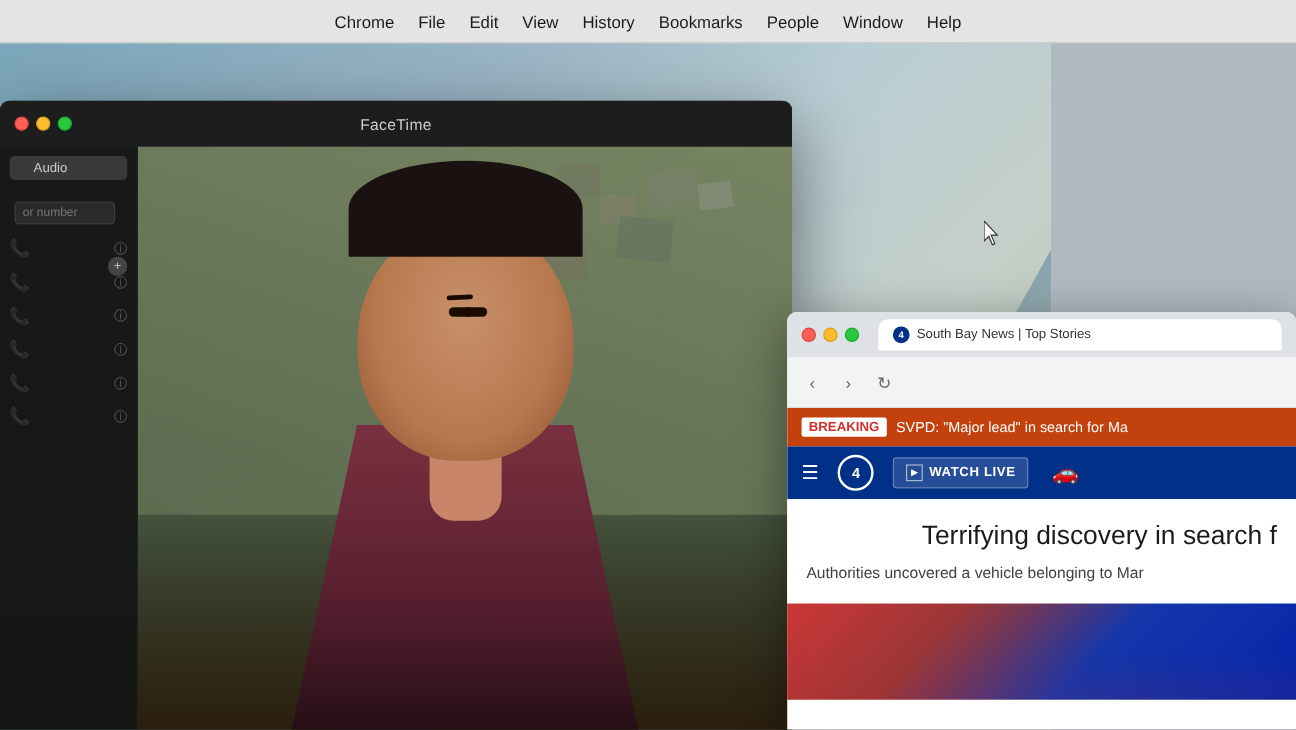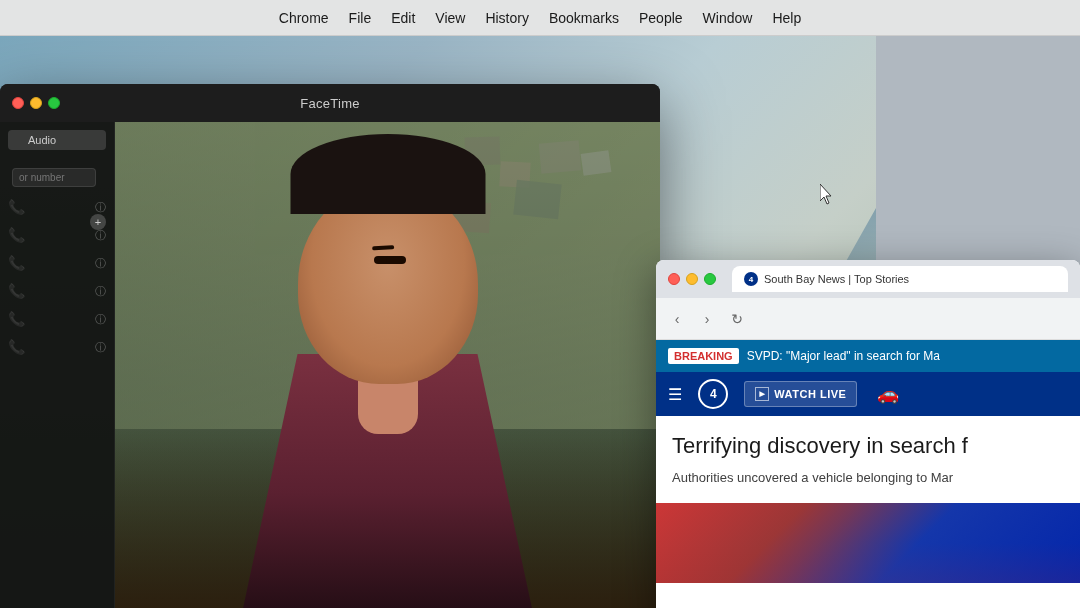"BREAKING" .breaking-bar { background: #0369a1 -> #c2410c }
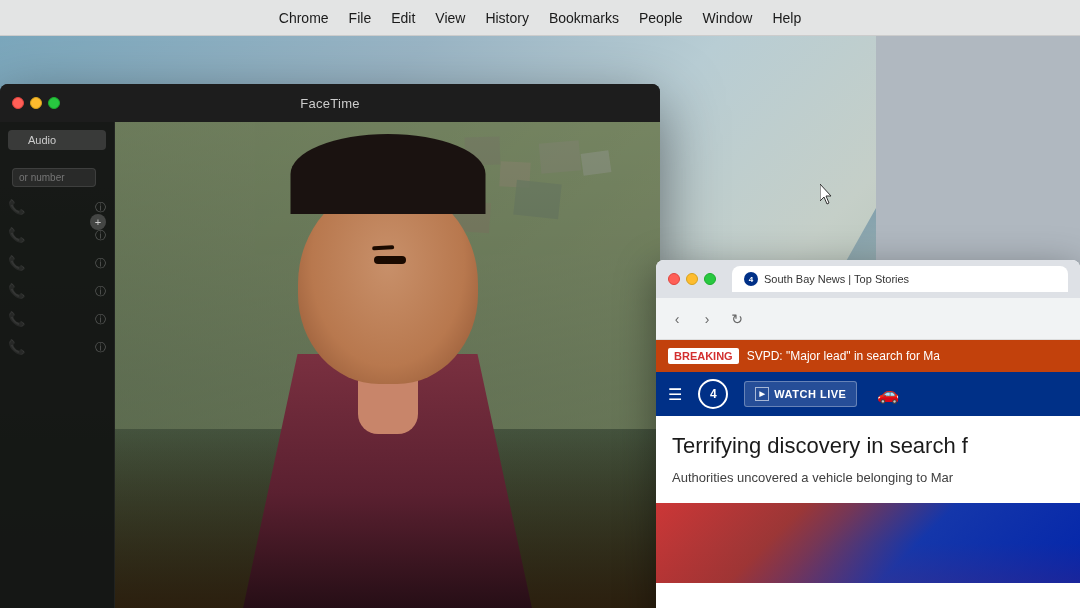"Terrifying discovery in search f" .news-headline { text-align: none -> right }
